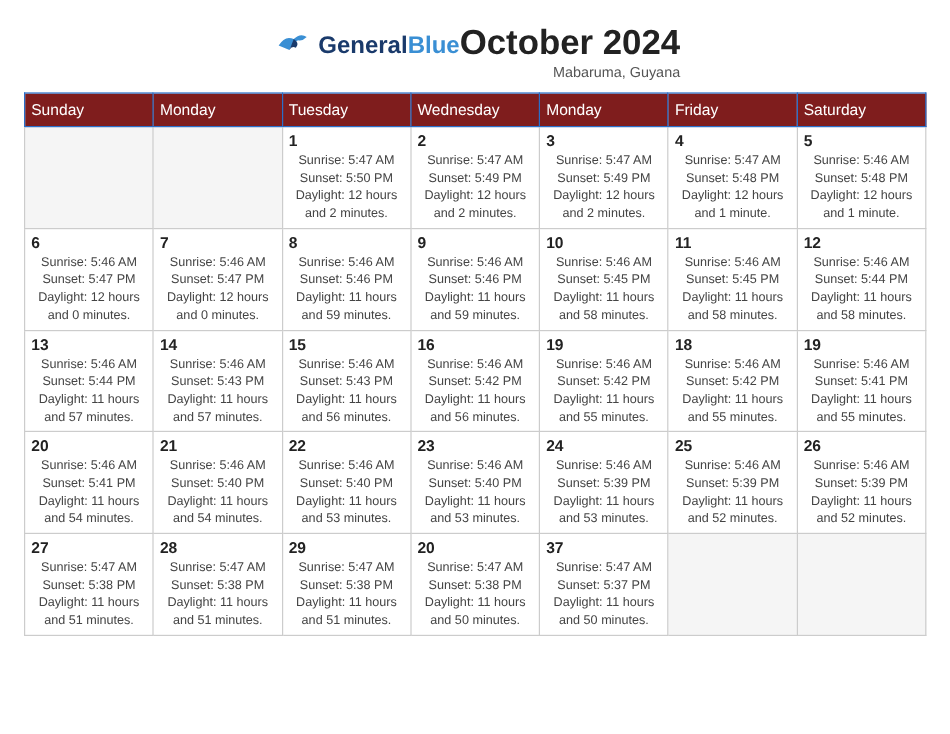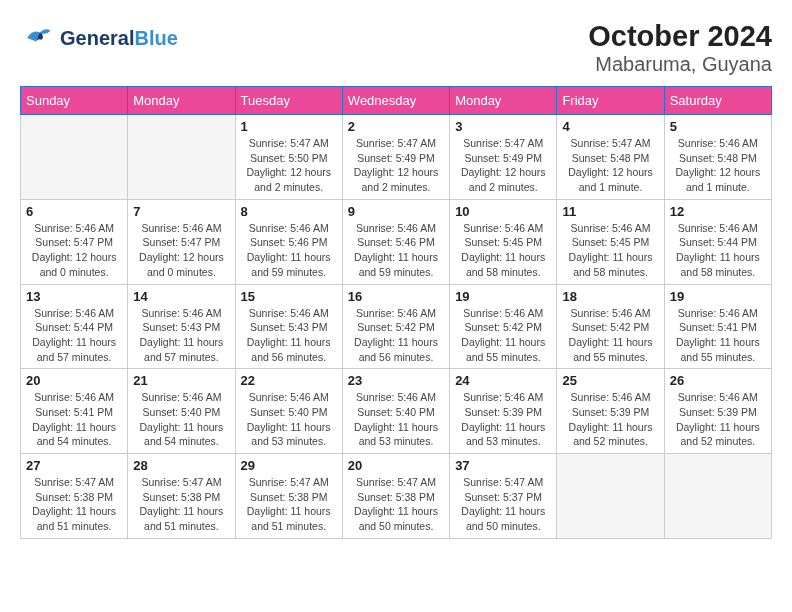"GeneralBlue" .header { justify-content: space-between -> center }
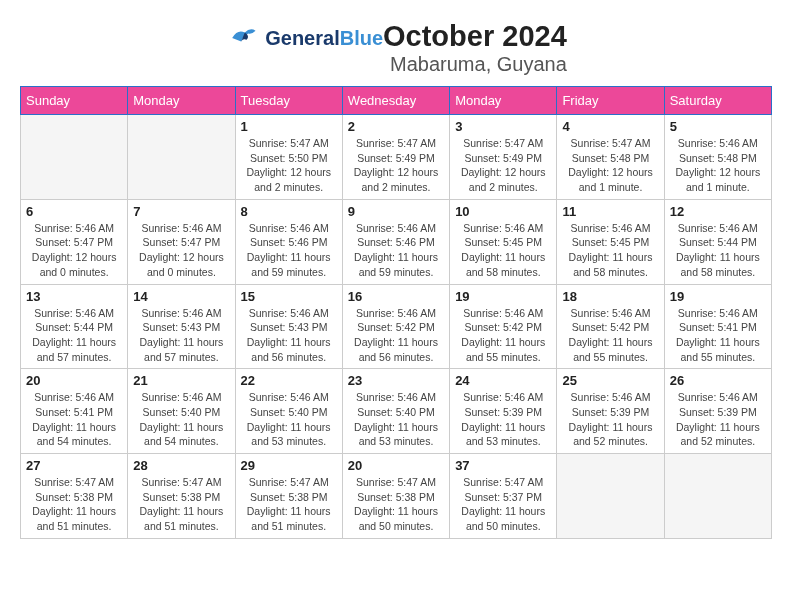"Mabaruma, Guyana" .location { font-size: 20px -> 12px }
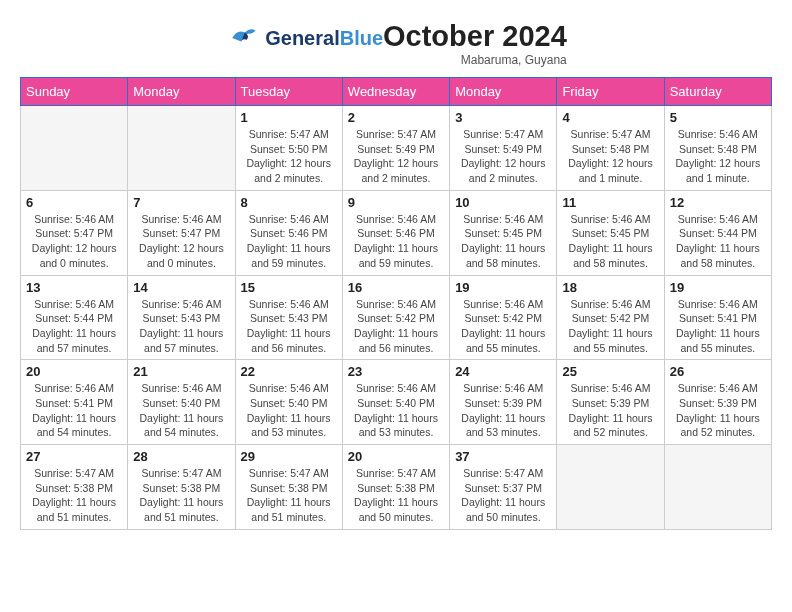"Sunday" .calendar th { background-color: #ec4899 -> #7f1d1d }
